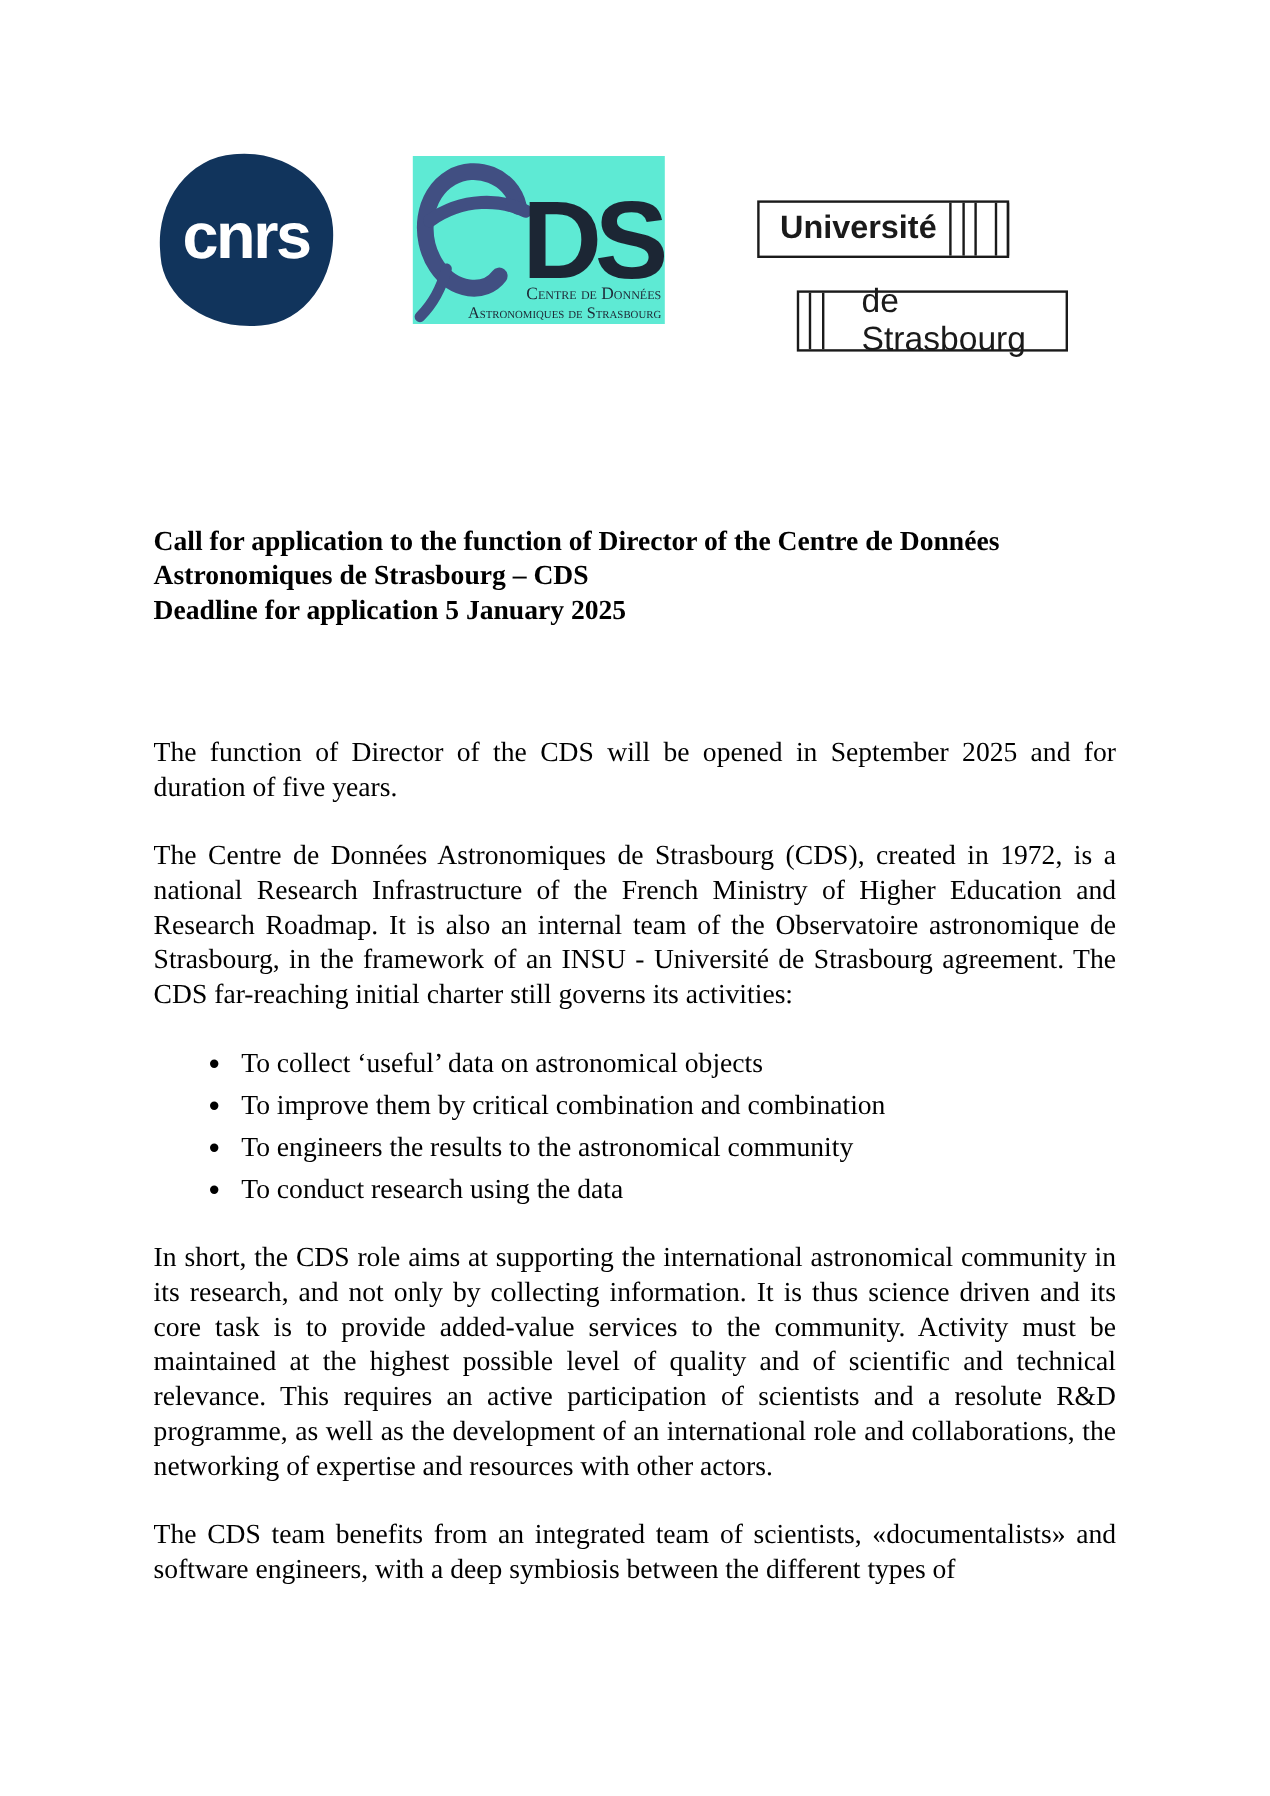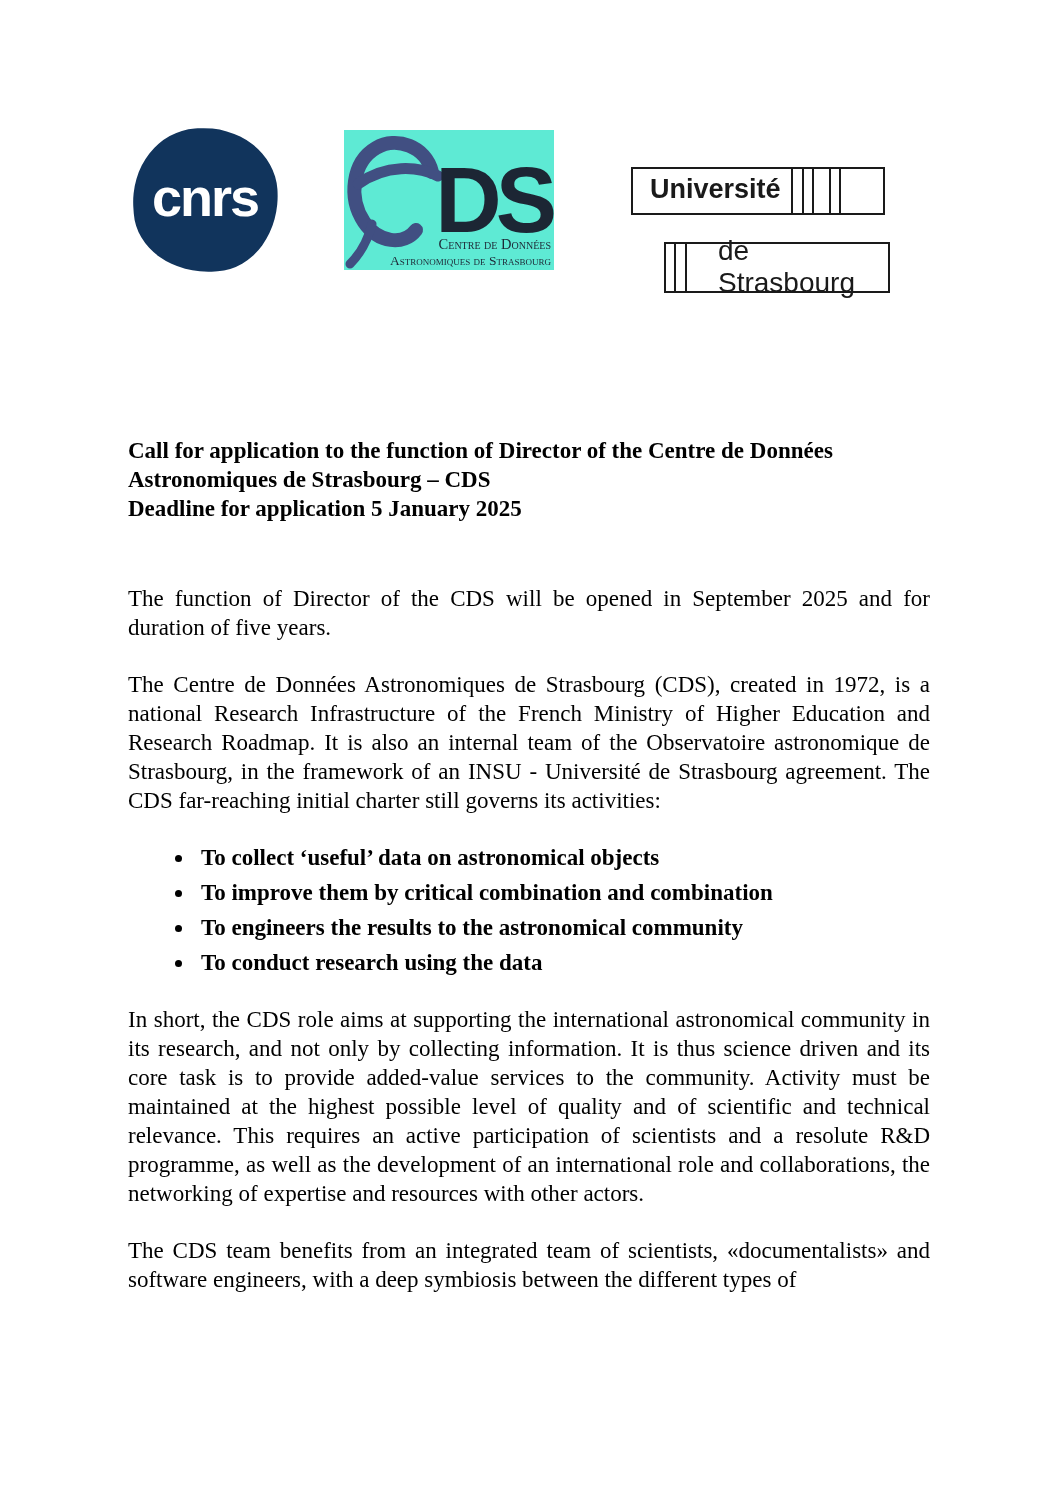"Université" .uds-box-top { width: 254px -> 210px }
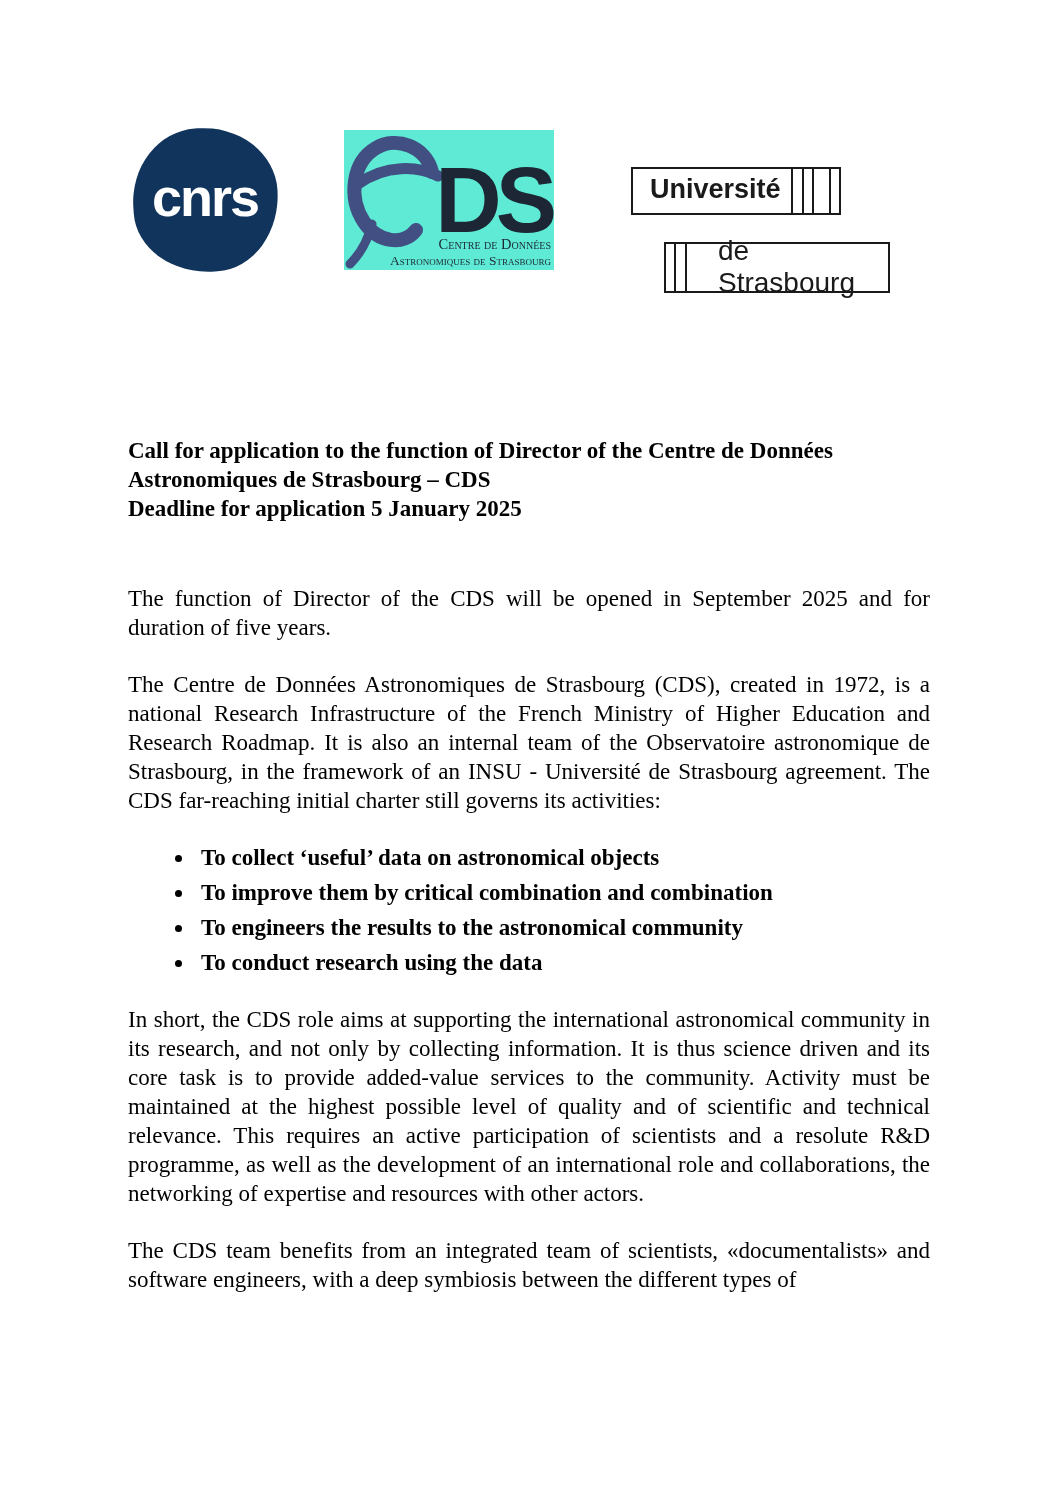"The function of Director of" .doc-body { top: 584px -> 612px }
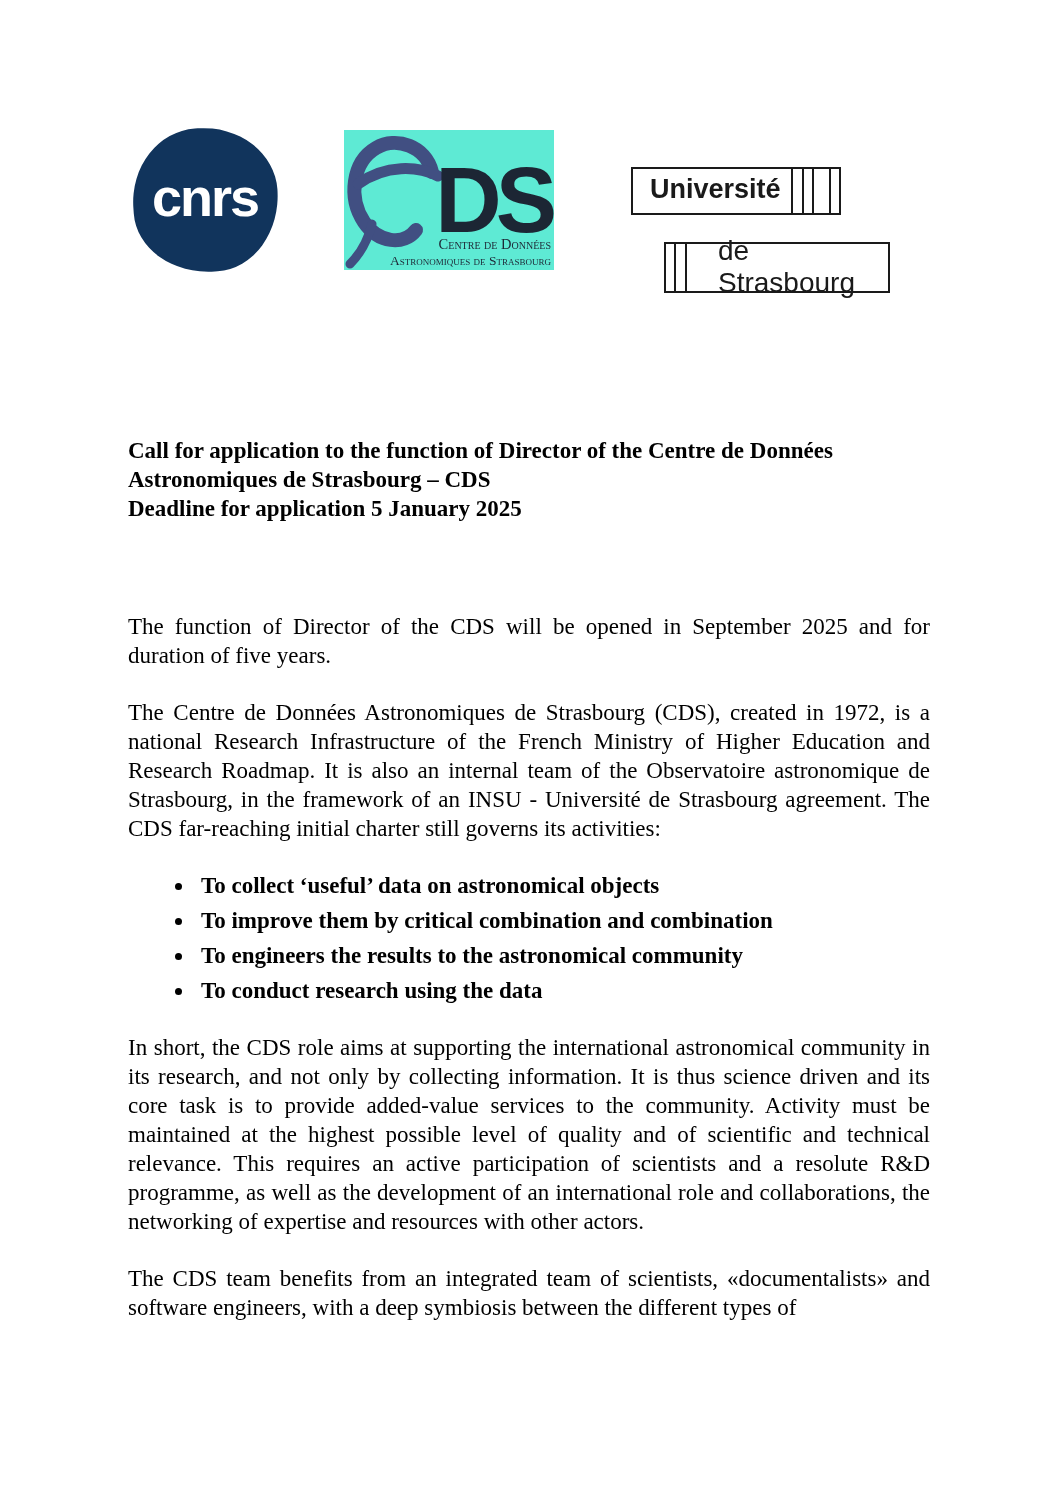"To collect ‘useful’ data on" .doc-body ul { font-weight: bold -> none }
